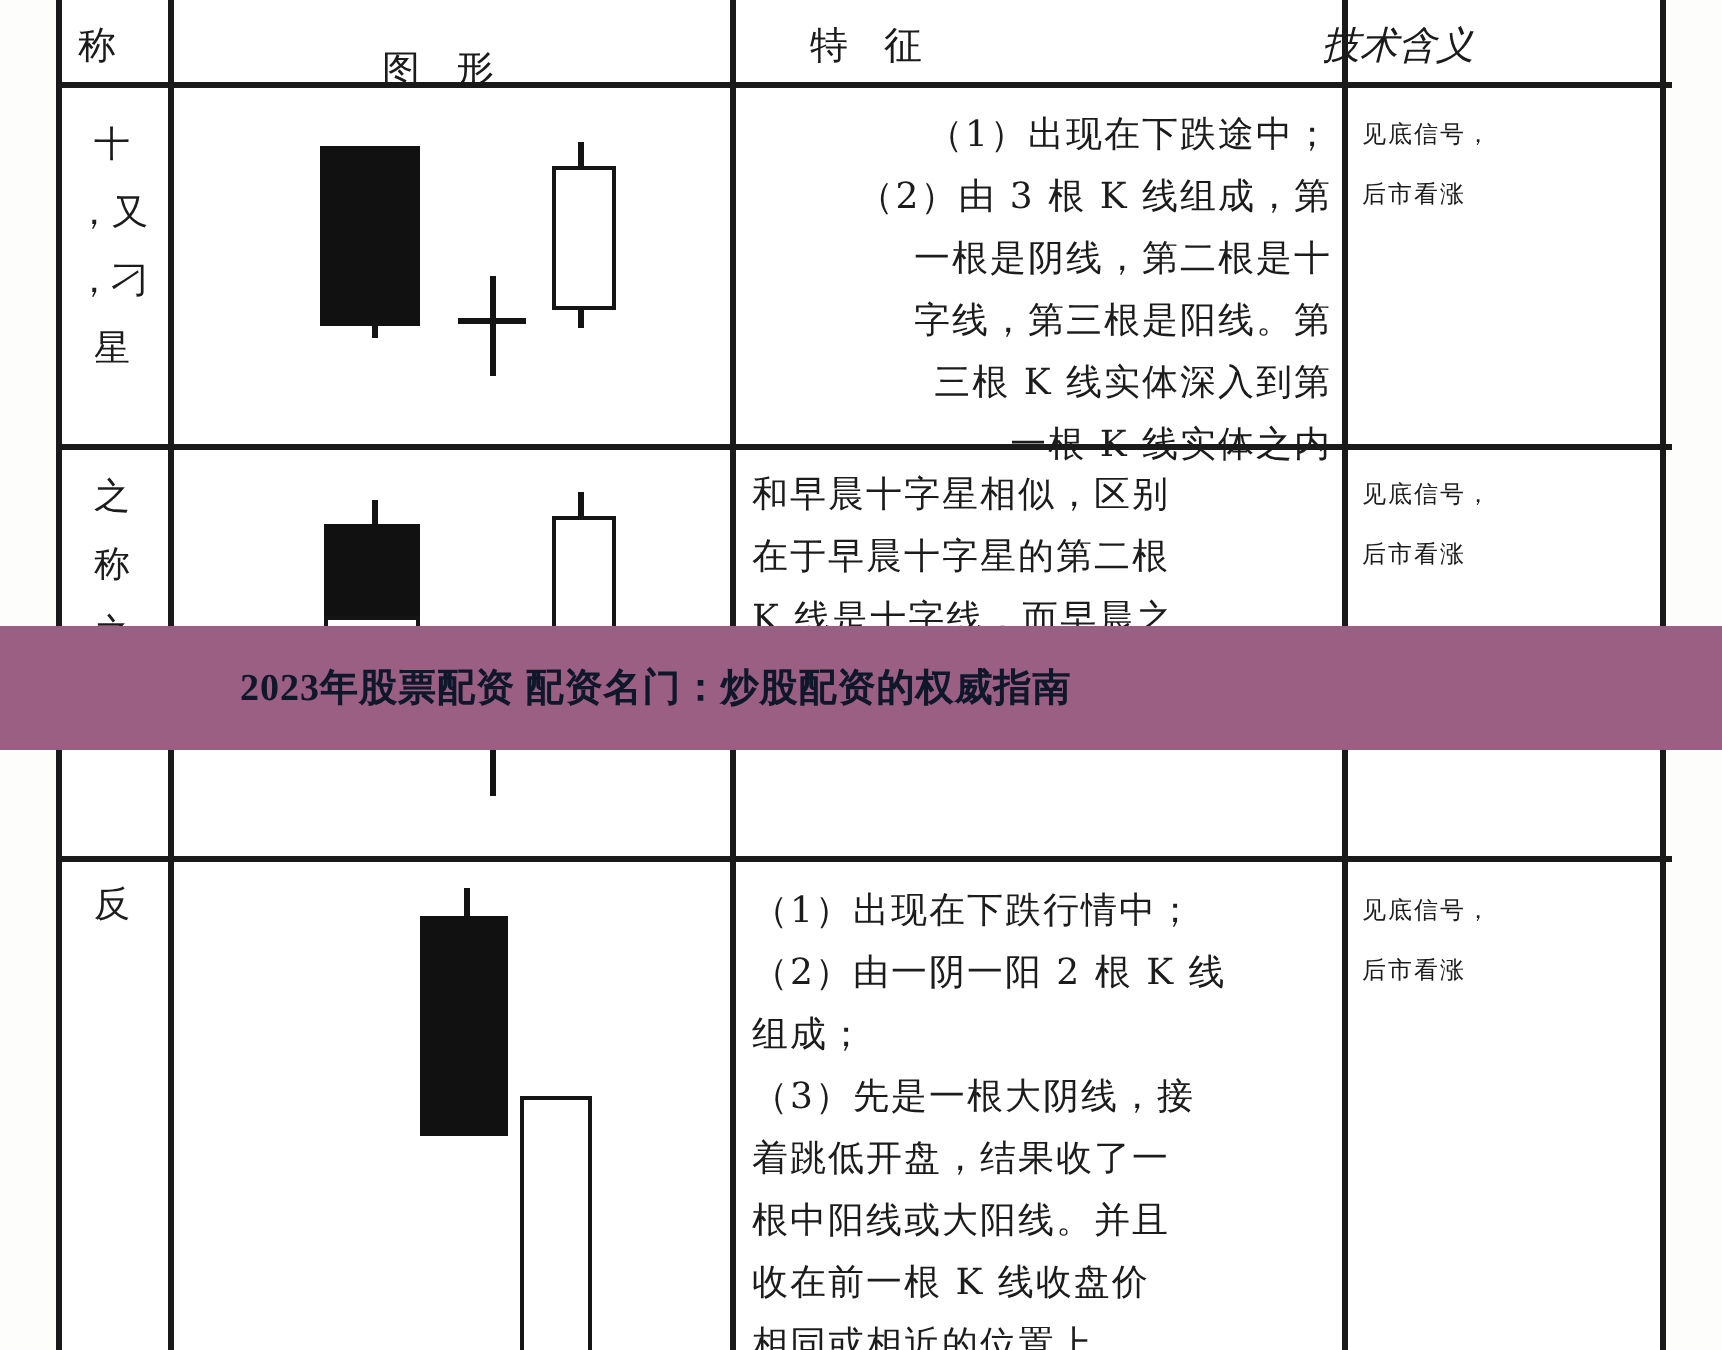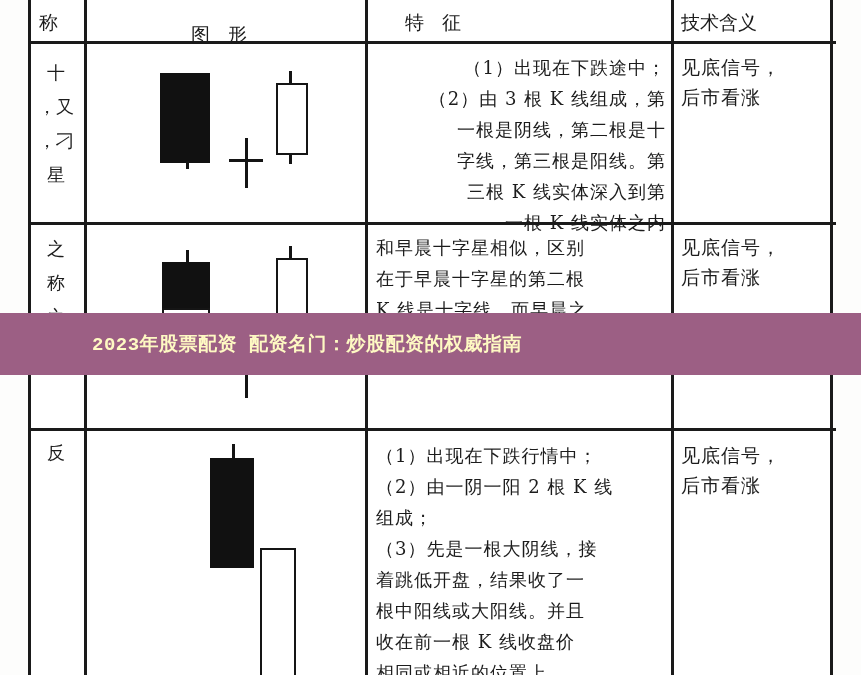"技术含义" div.hdr { font-style: none -> italic; left: 650px -> 630px }
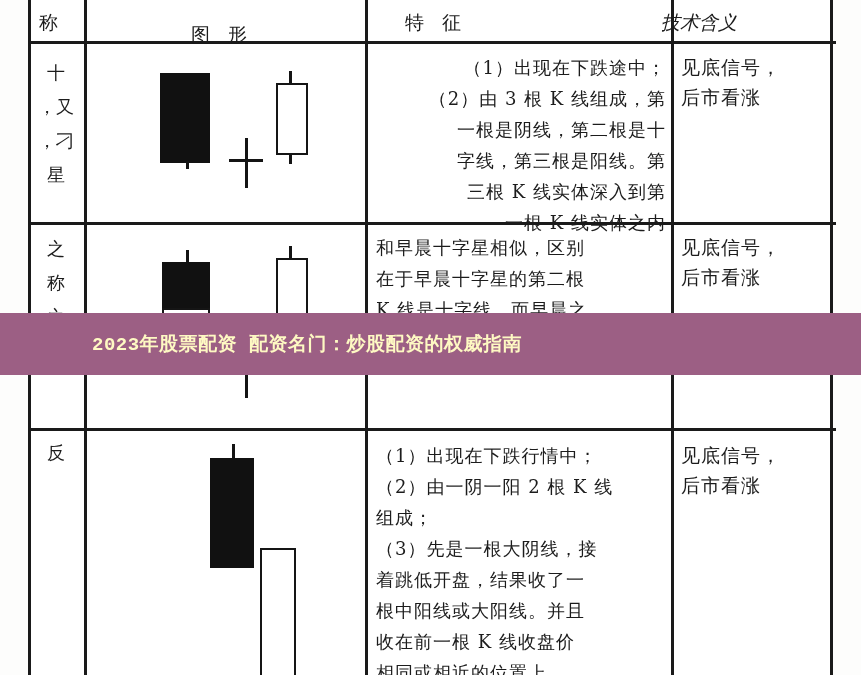"见底信号，" .cell.tech { font-size: 19px -> 12px }
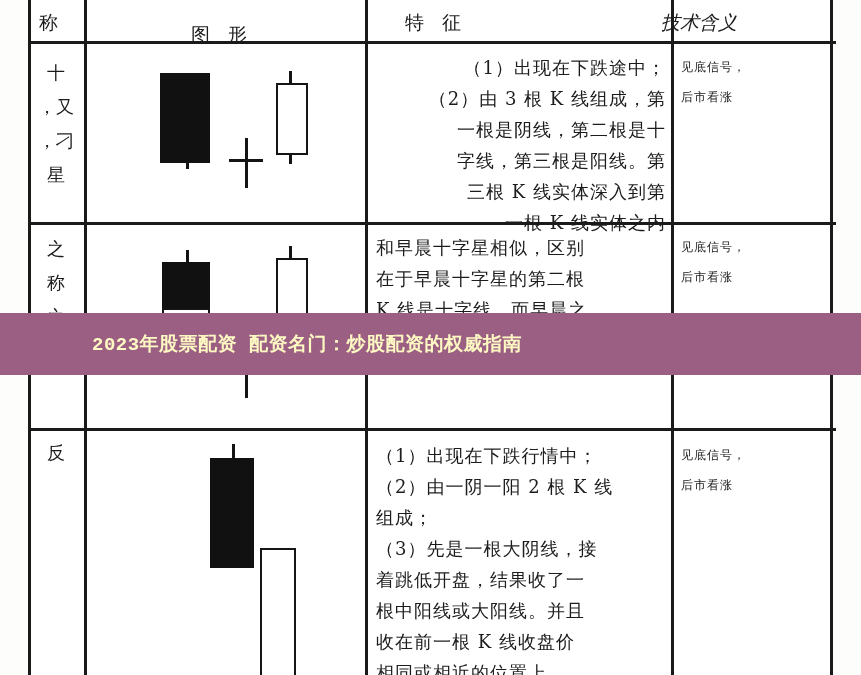"2023年股票配资 配资名门：炒股配资的权威指南" .banner-text { color: #fef9c3 -> #0f172a; font-family: Liberation Mono, monospace -> Liberation Serif, serif; margin-left: 92px -> 120px }
